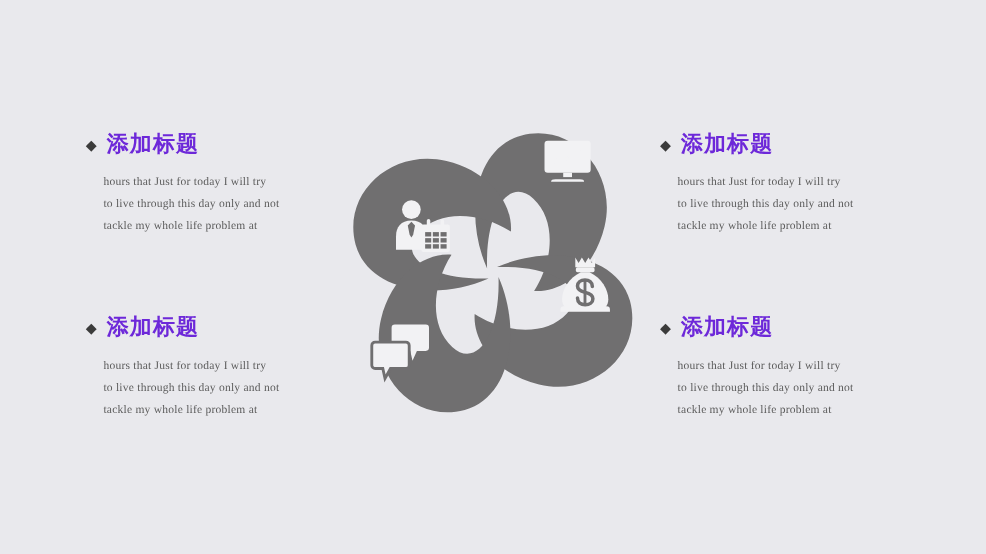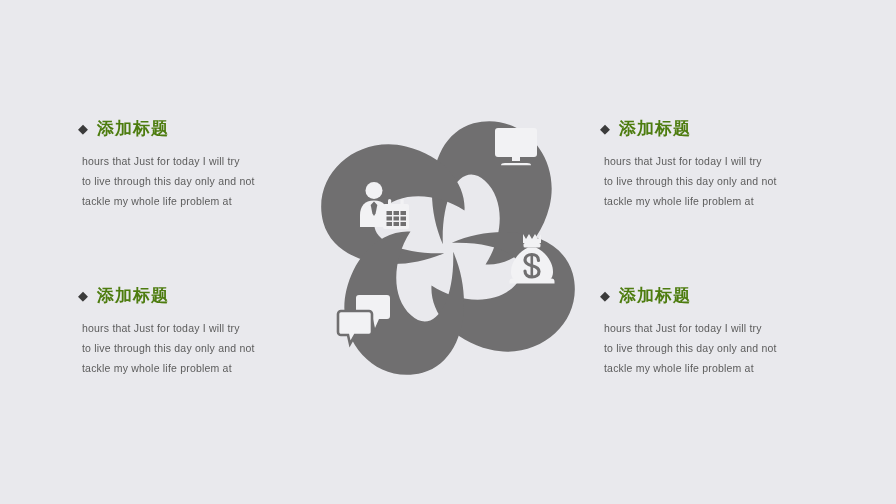"添加标题" .heading-text { color: #4d7c0f -> #6d28d9; font-size: 17px -> 20px }
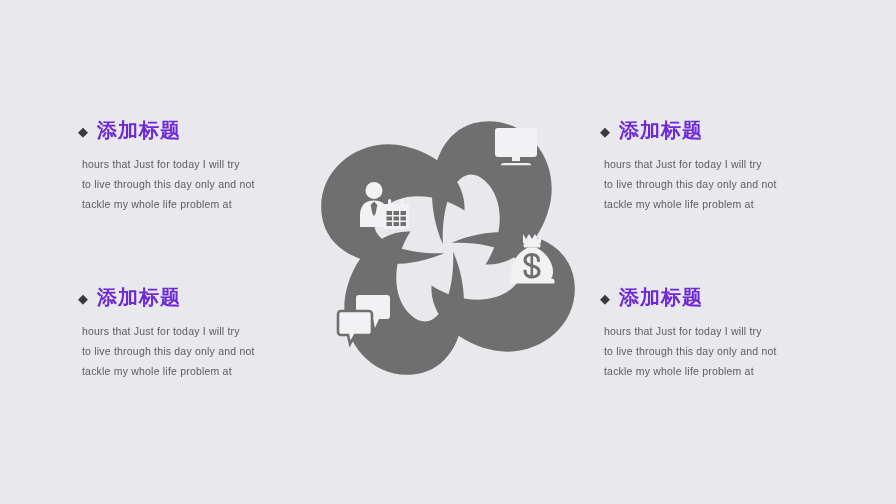"hours that Just for today" .body-text { font-family: Liberation Sans, sans-serif -> Liberation Serif, serif; margin: 4px -> 16px }
